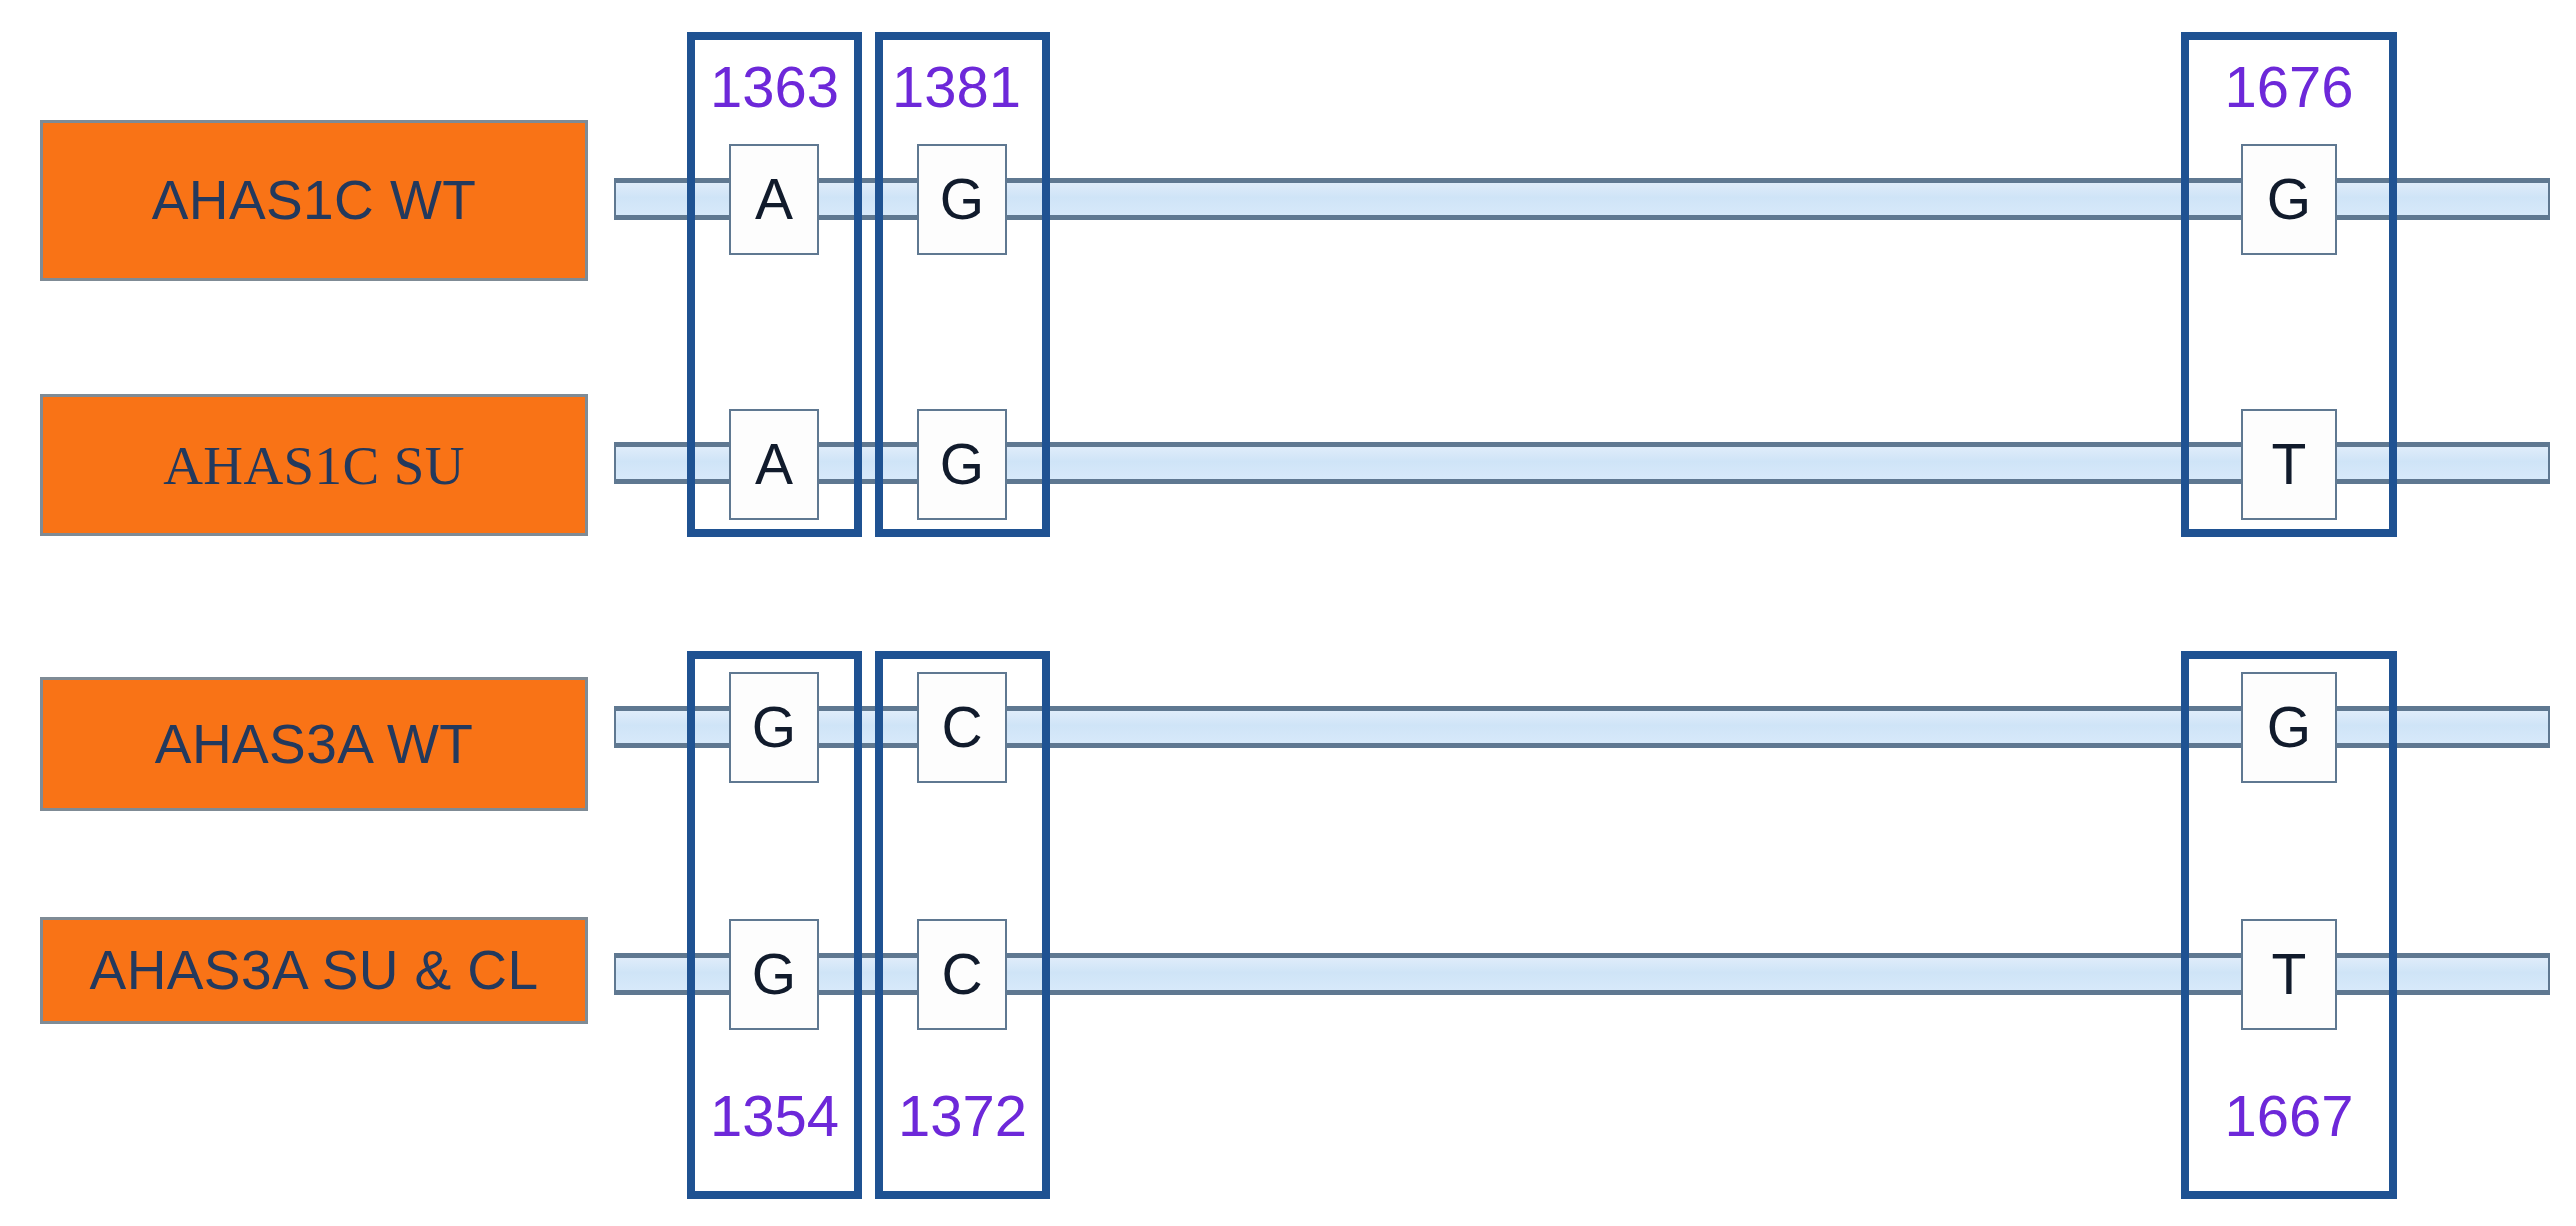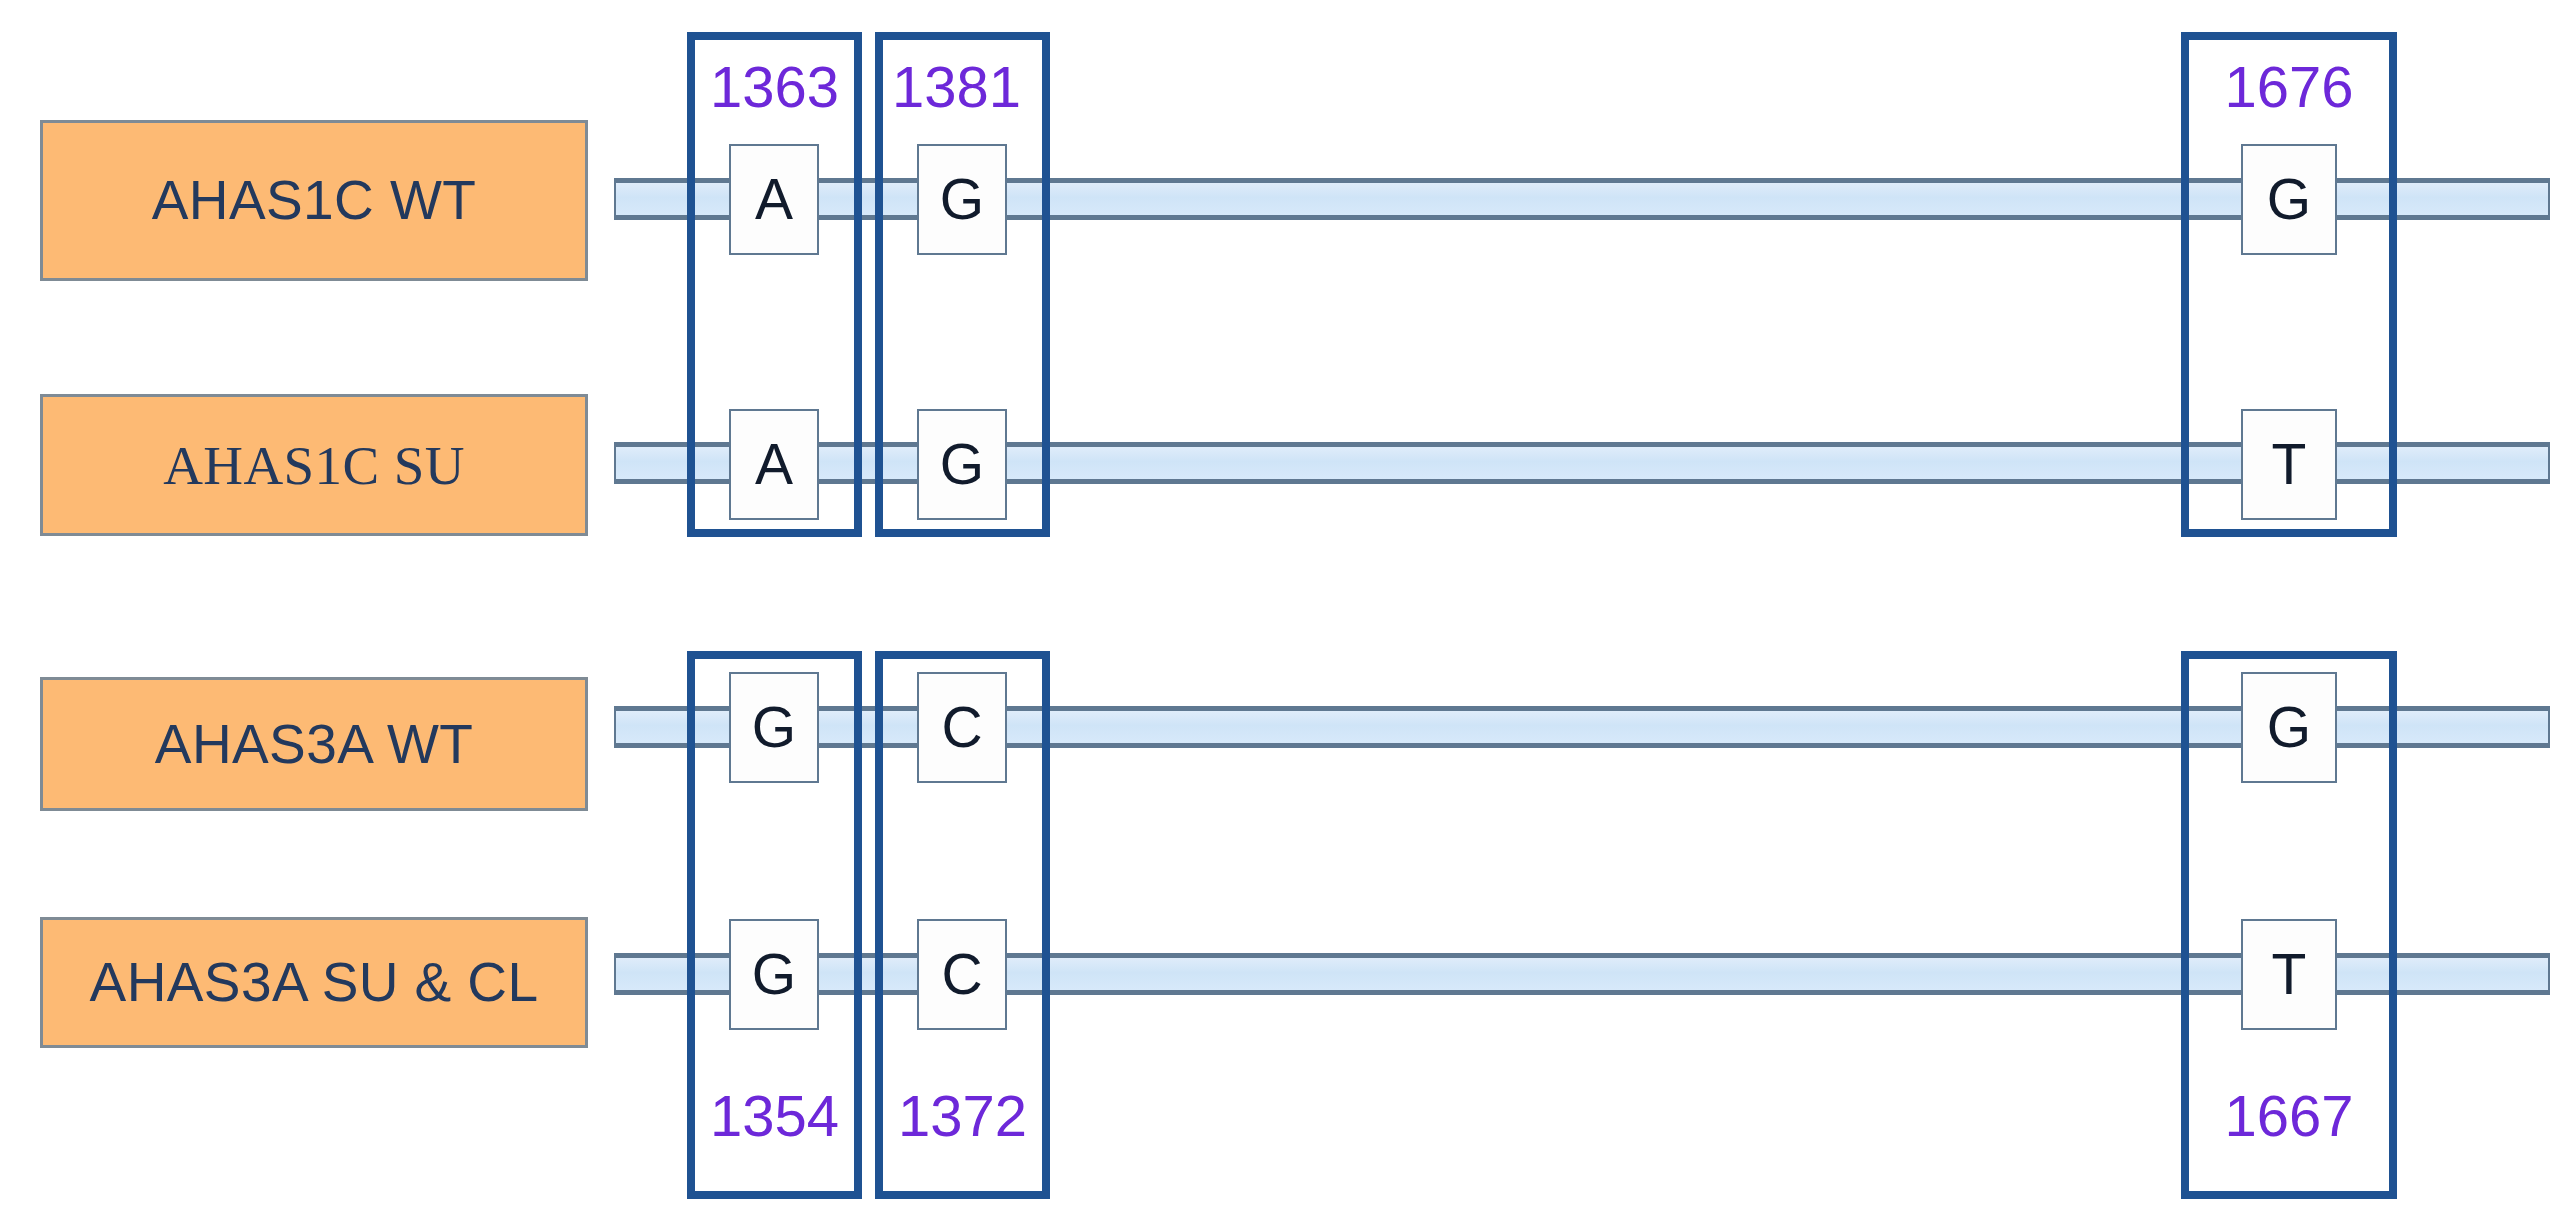"AHAS1C WT" .label-box { background: #fdba74 -> #f97316 }
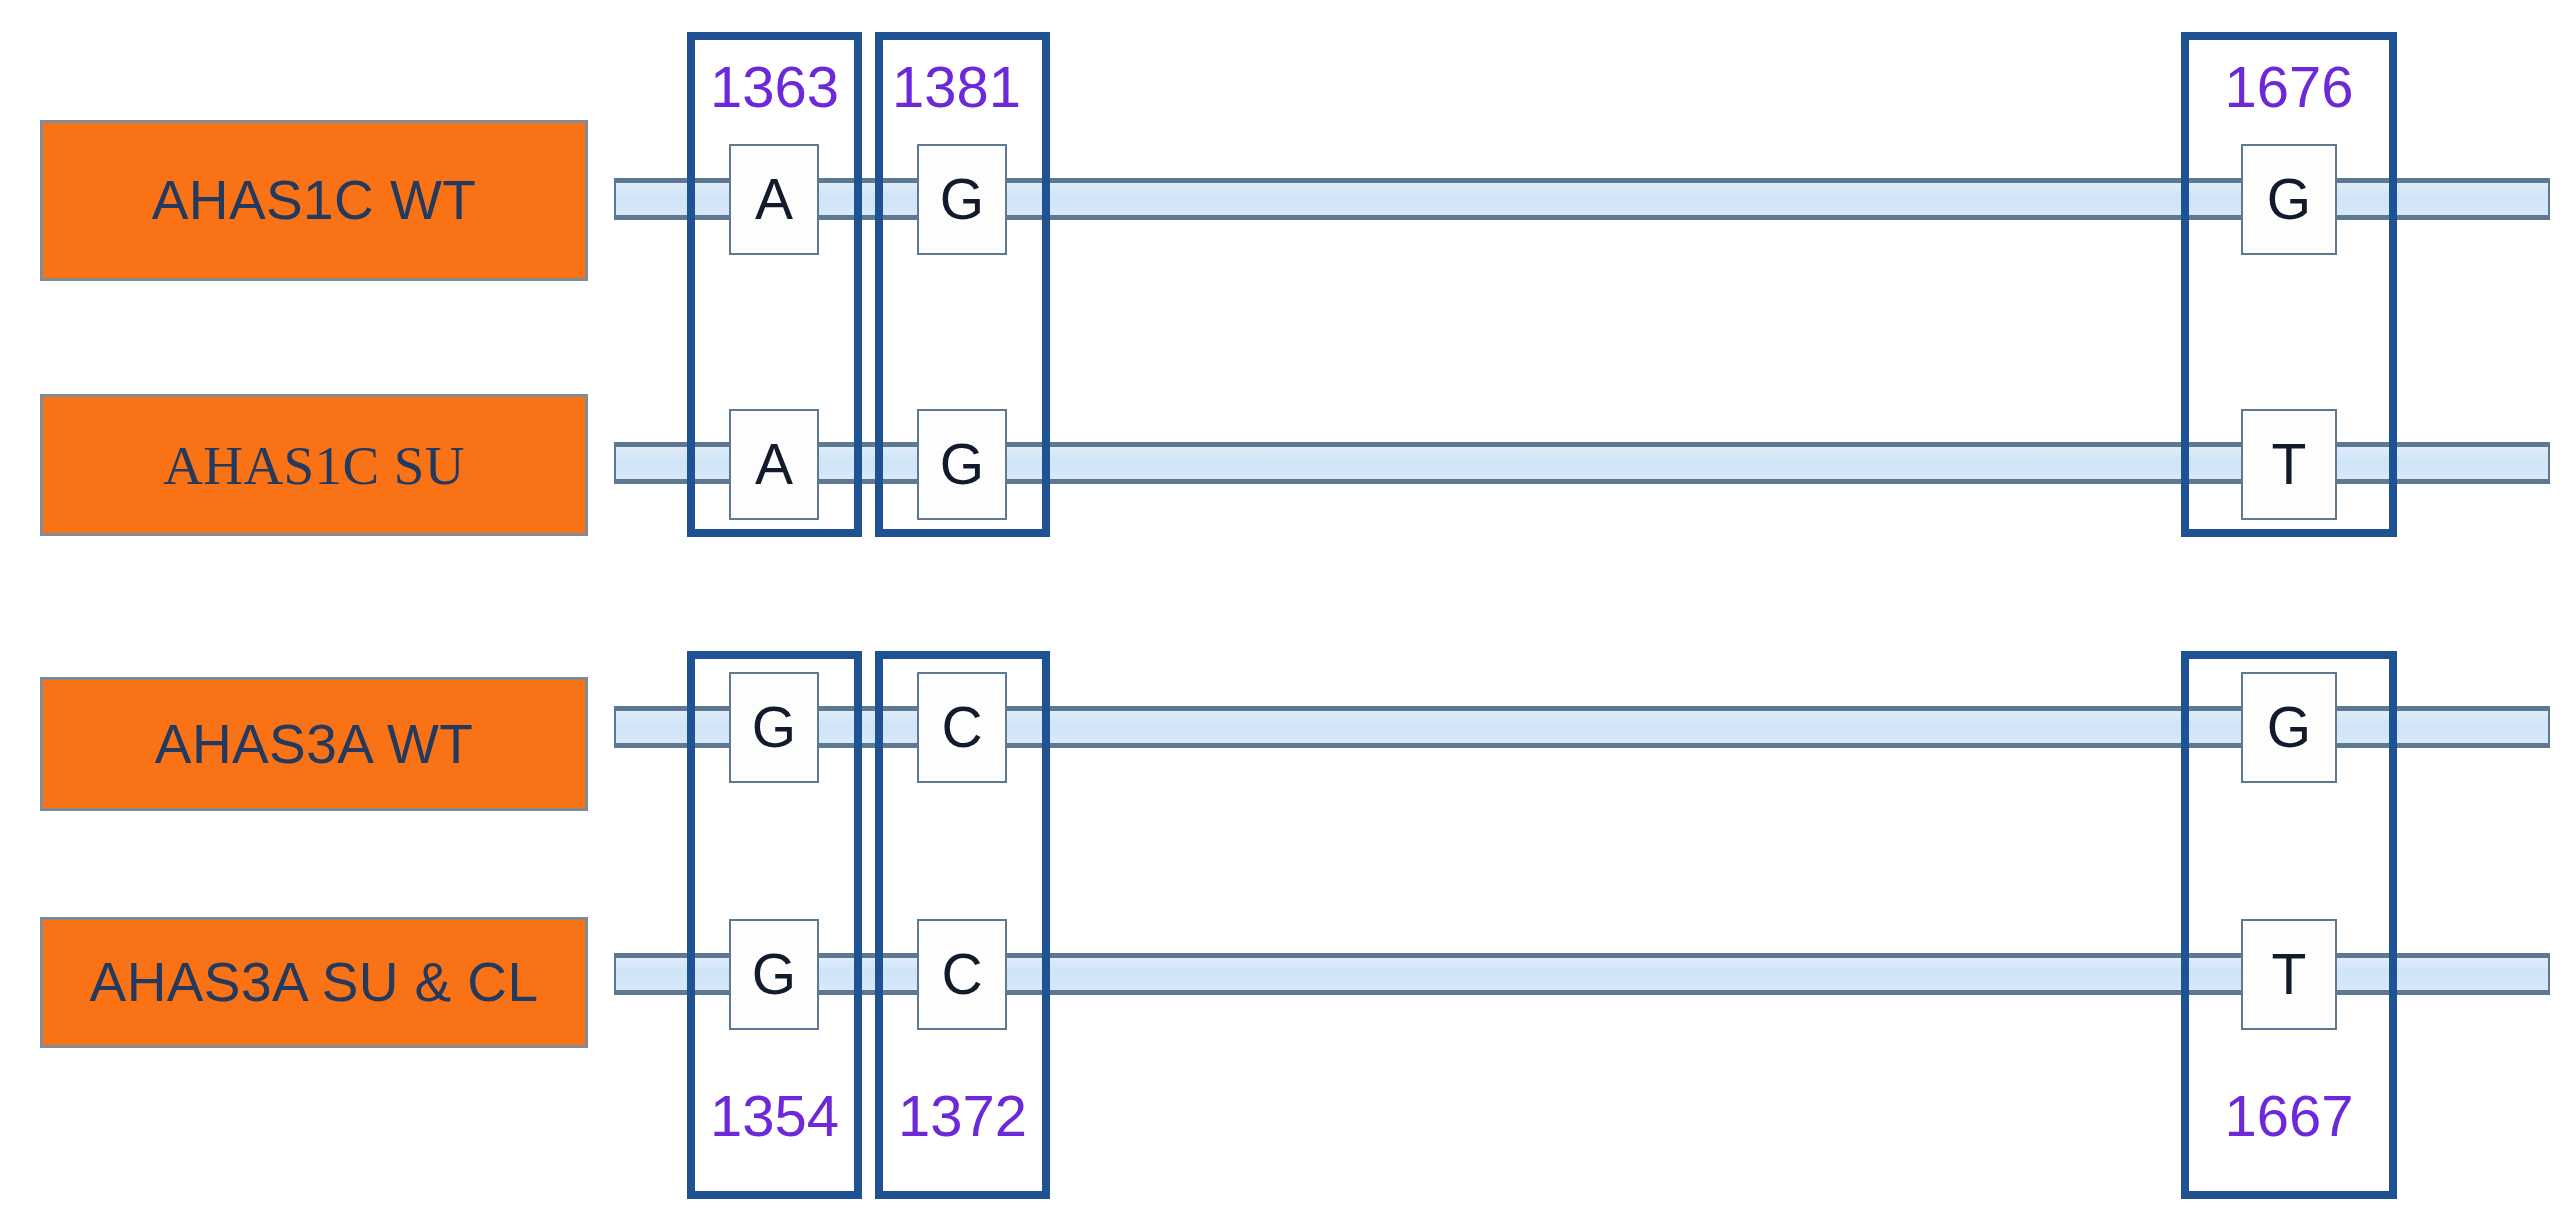"AHAS3A SU & CL" div.label-box { height: 131px -> 107px }
